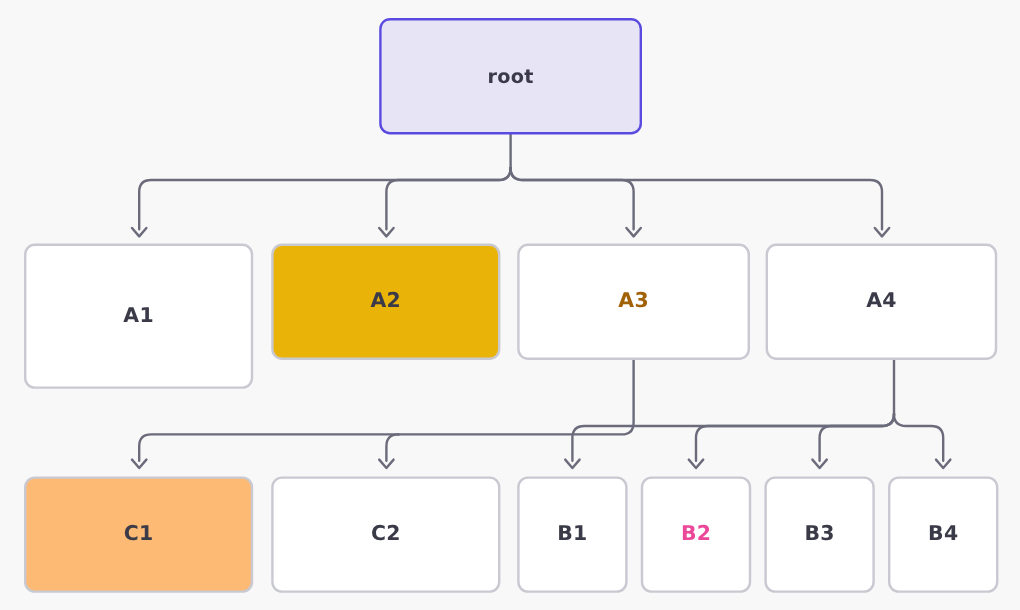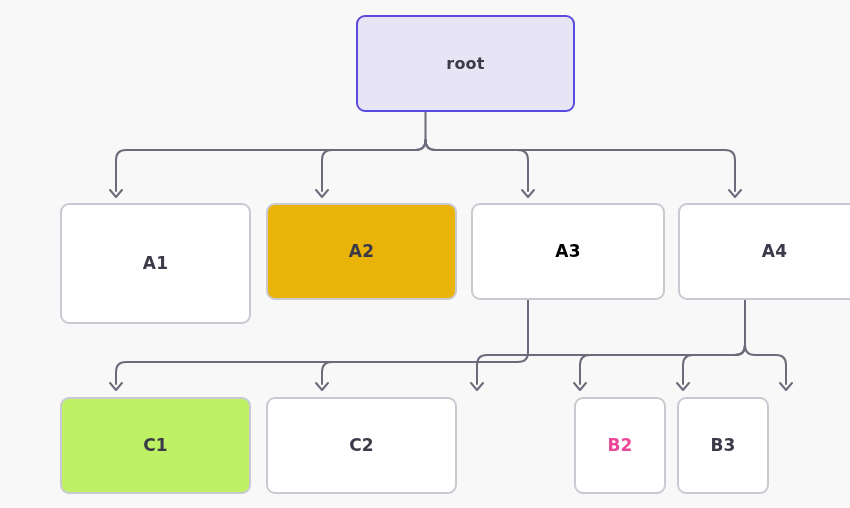"root" .node { margin-left: 40px -> none }
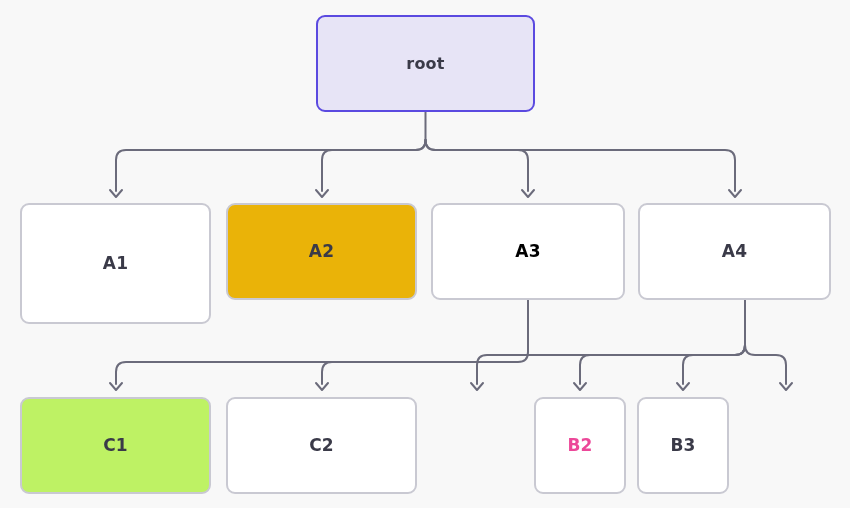"A3" span.node-label { color: #000000 -> #a16207 }
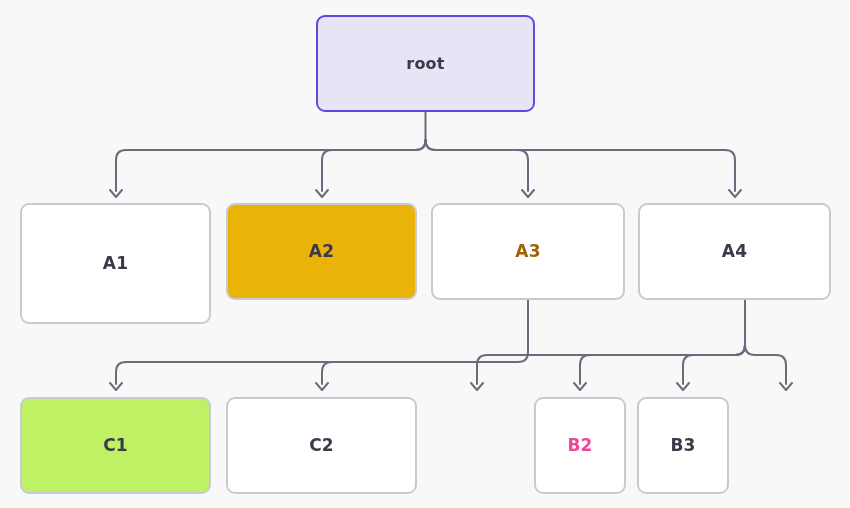"C1" div.node { background: #bef264 -> #fdba74 }
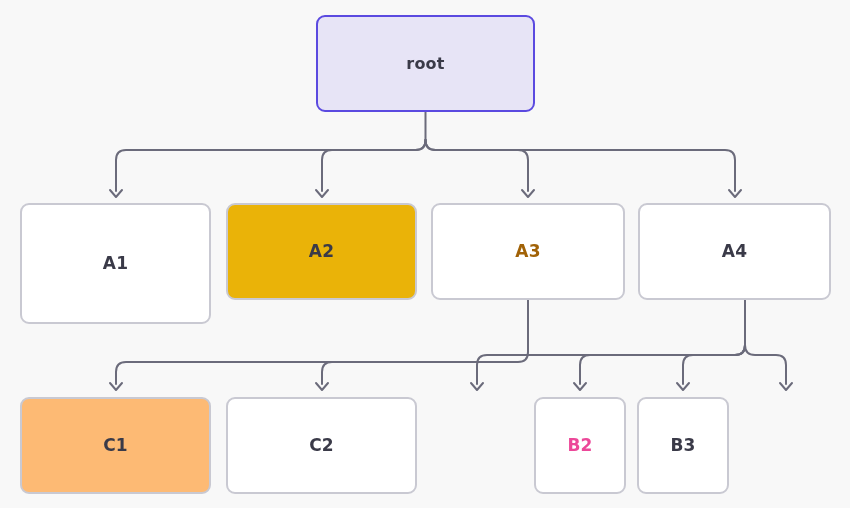"B1" div.node { html: none -> <div> <span>B1</span> </div> }
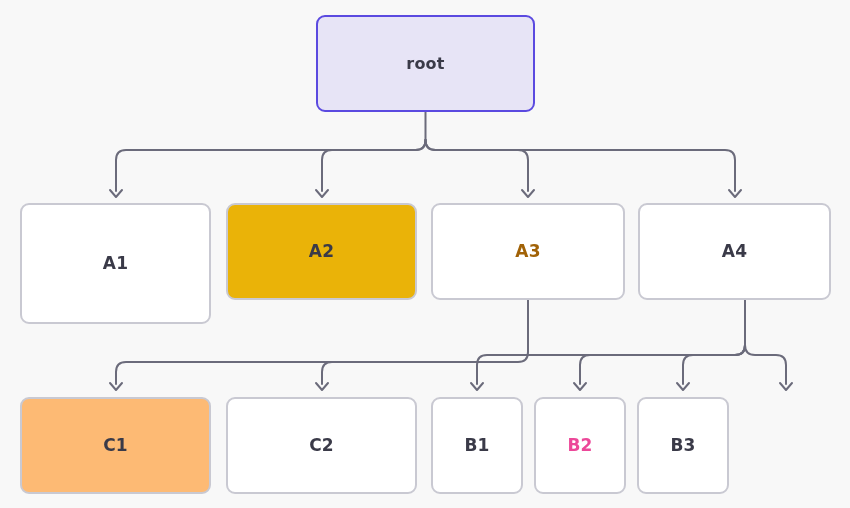"B4" div.node { html: none -> <div> <span>B4</span> </div> }
